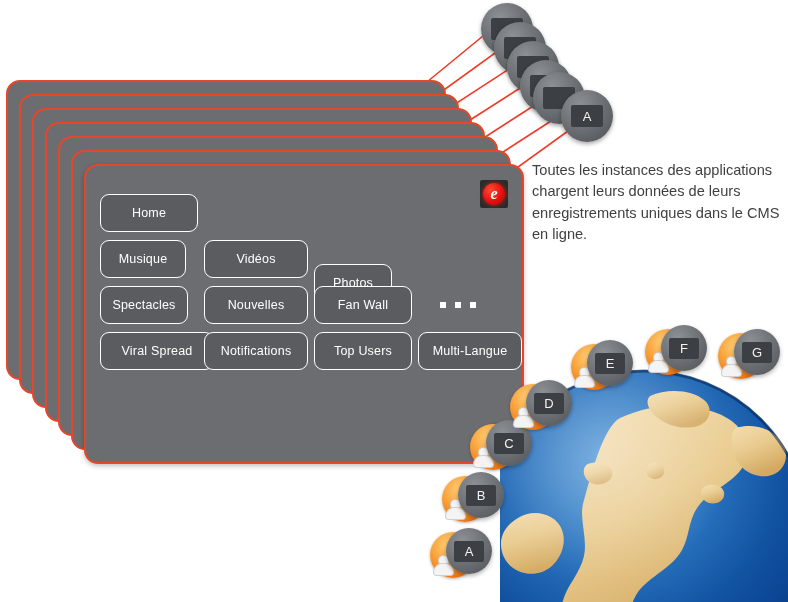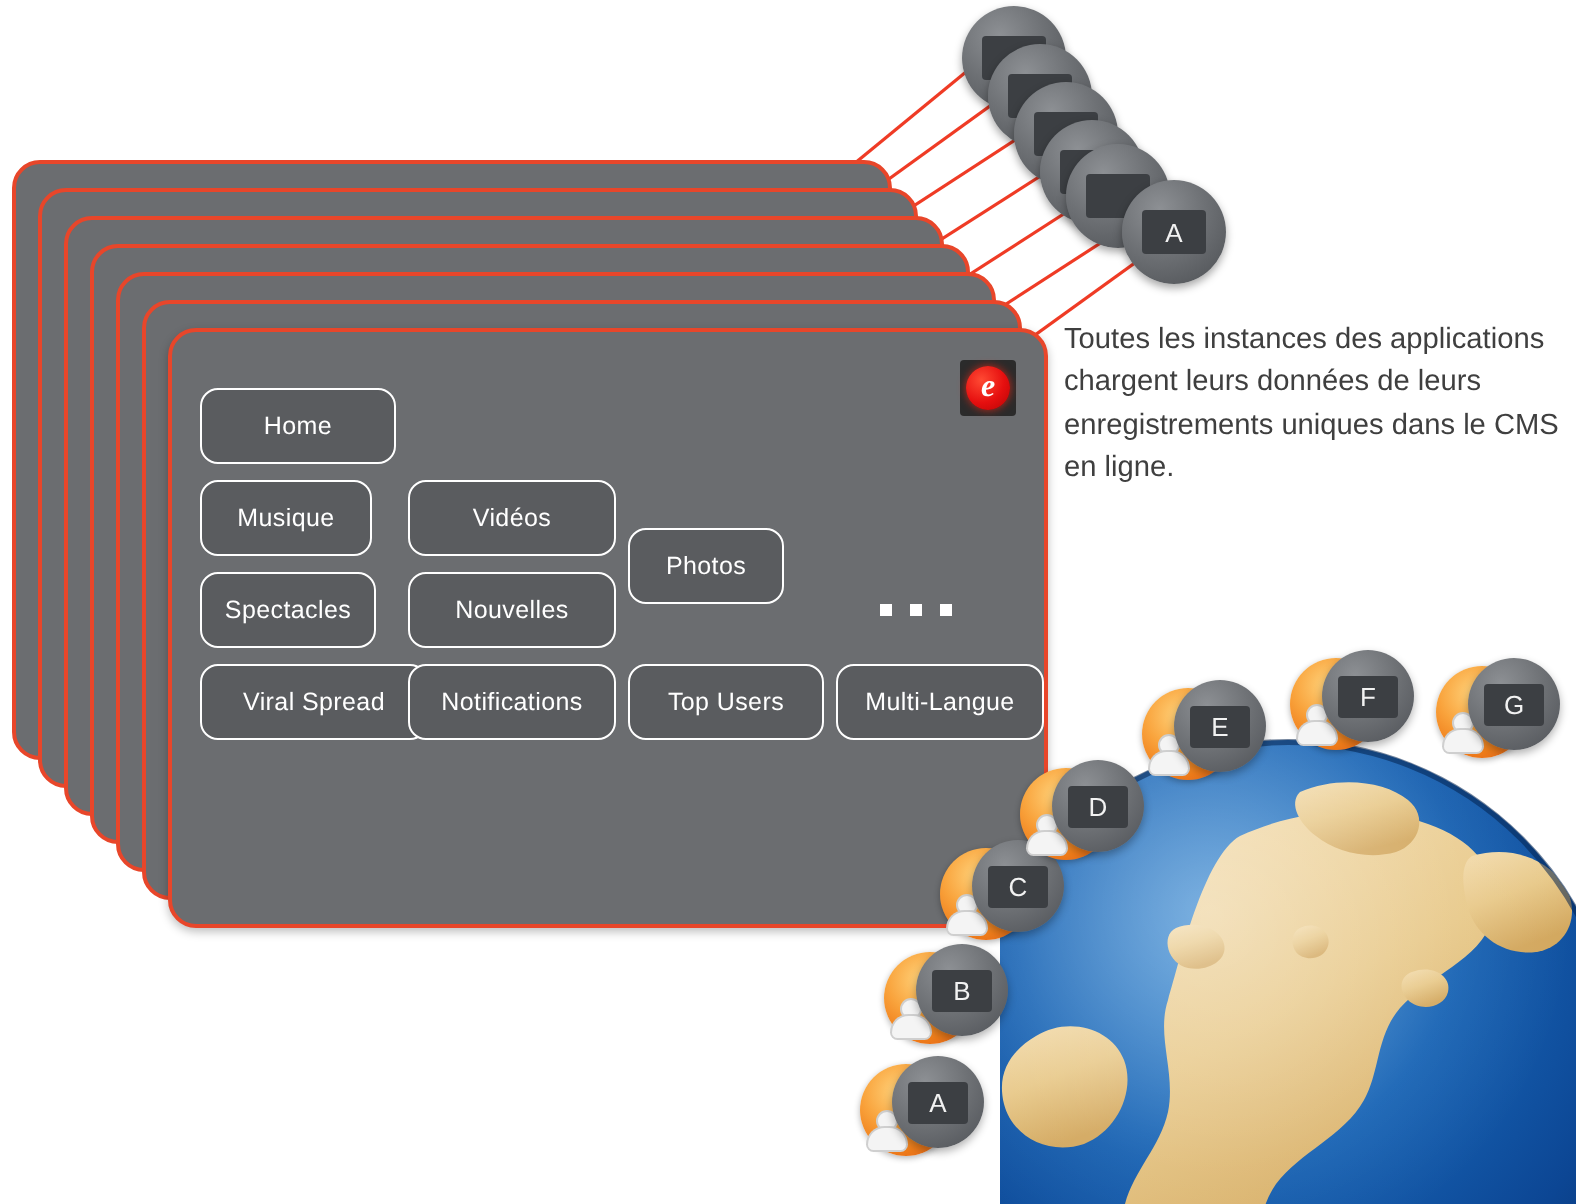"Fan Wall" div.btn { html: none -> <div>Fan Wall</div> }
